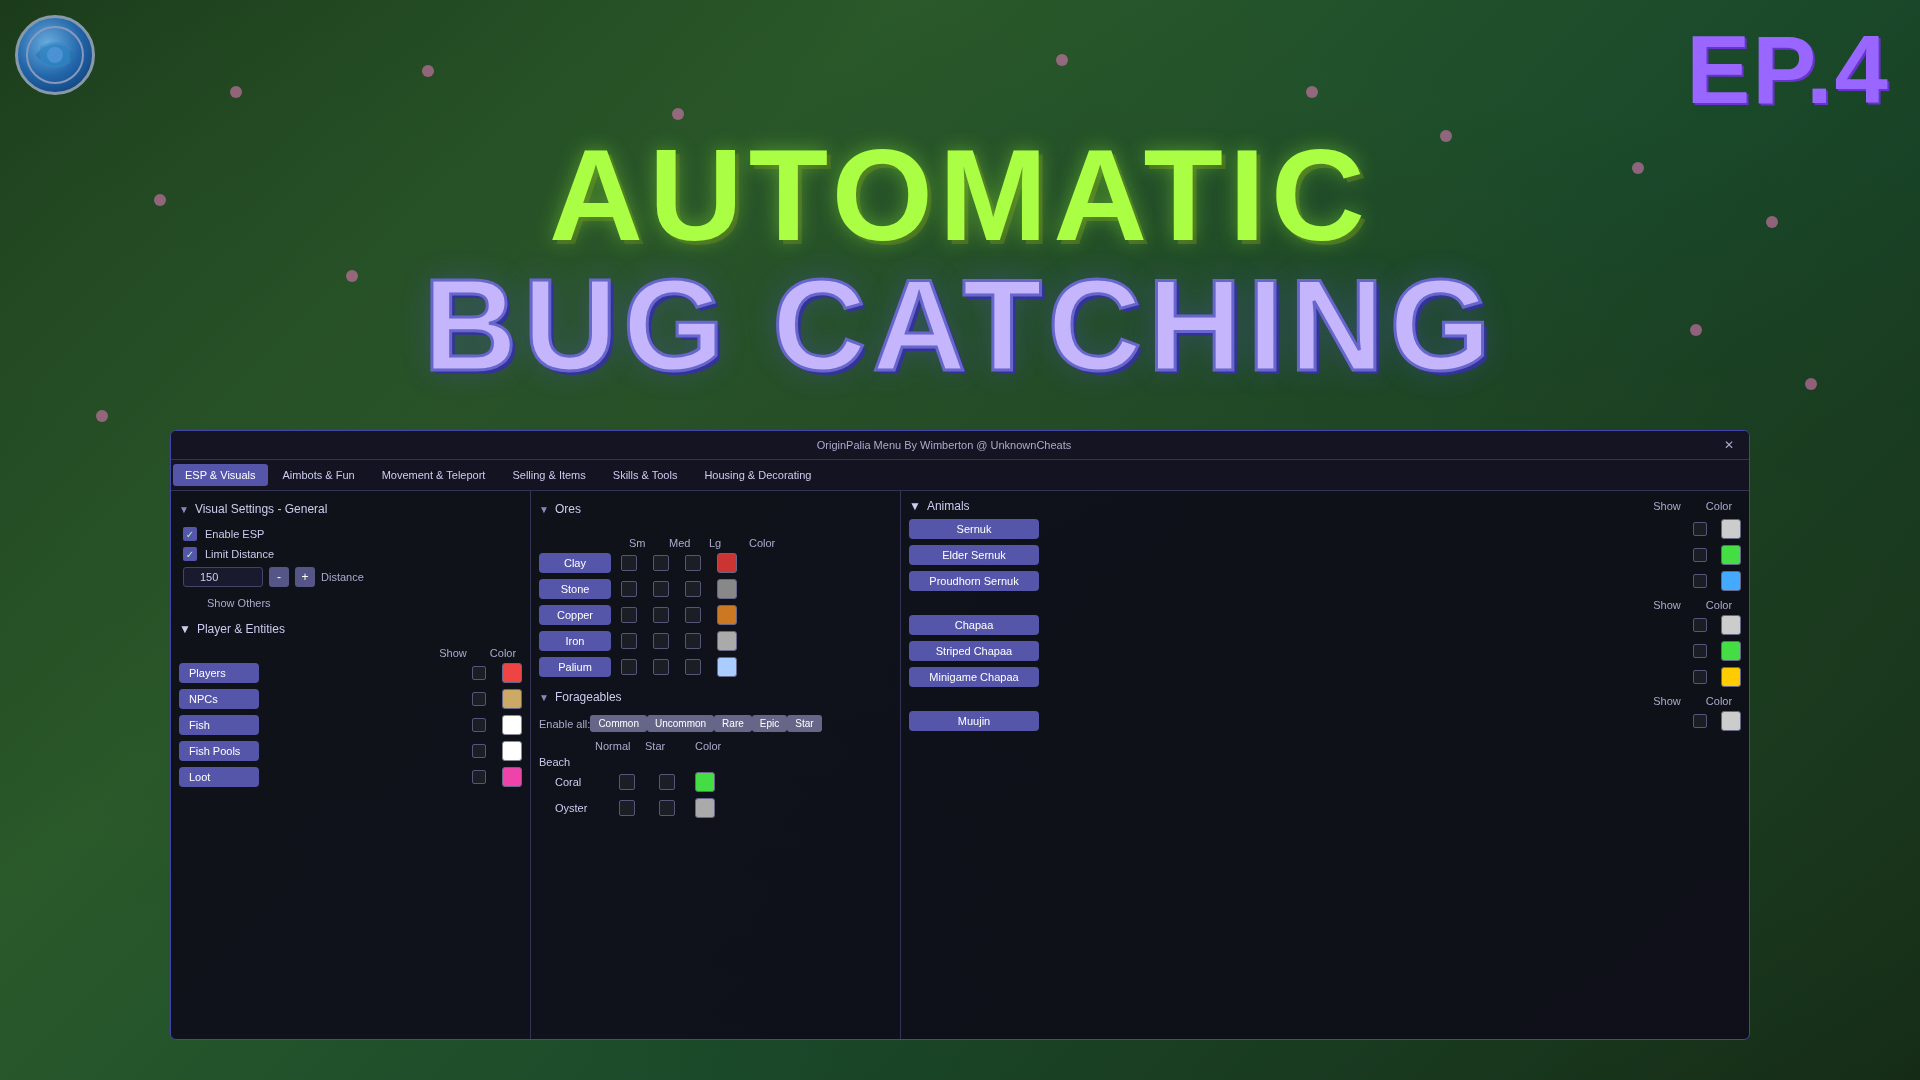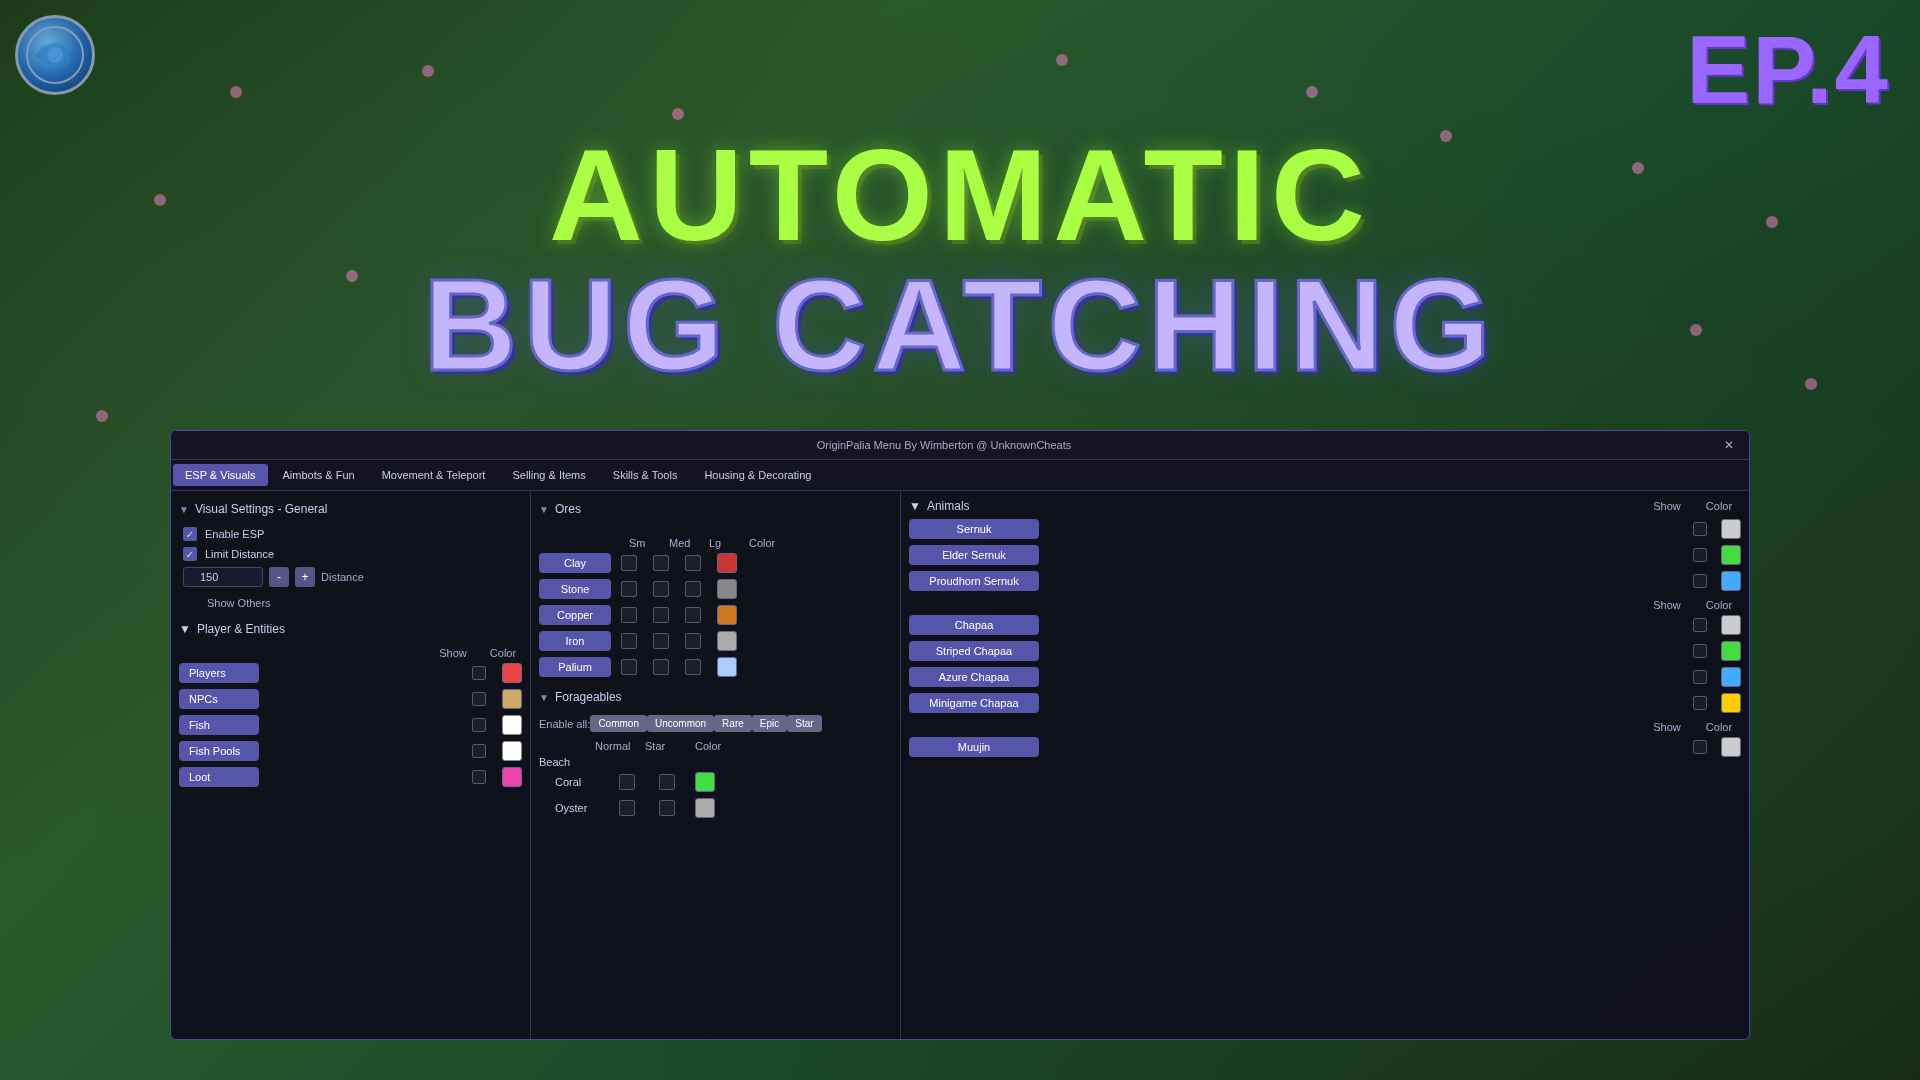"Azure Chapaa" div.animal-row { html: <div> <button>Azure Chapaa</button> <div></div> <div></div> <div></div> </div> -> none }
